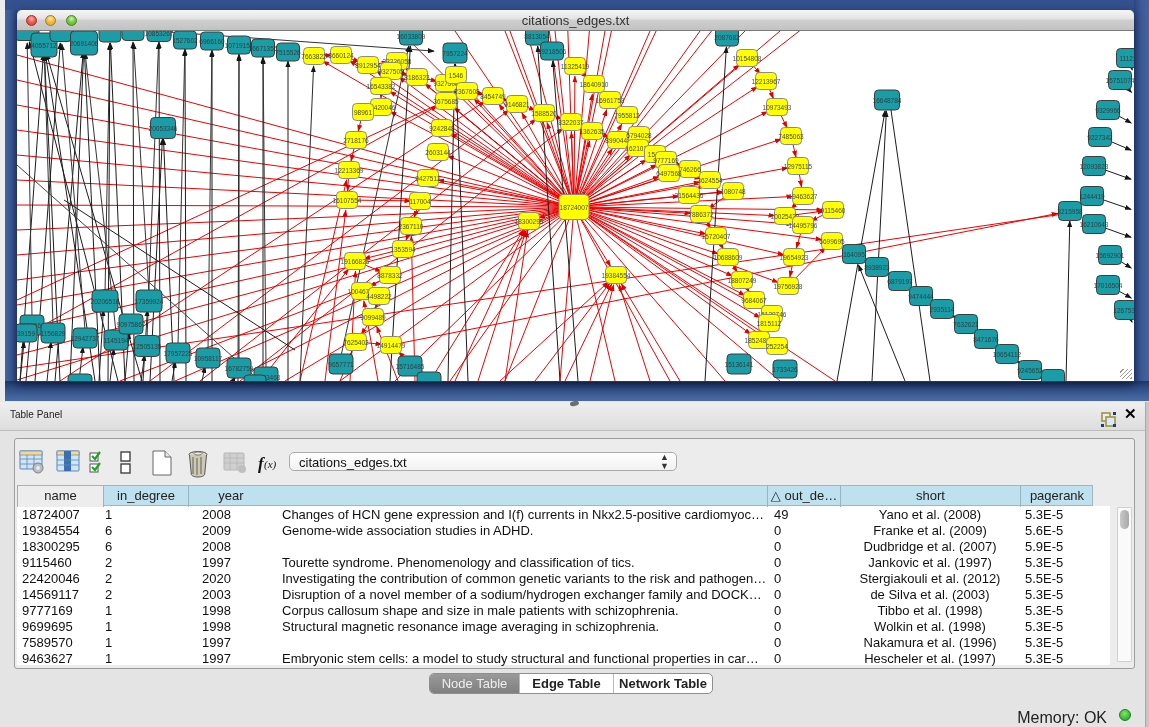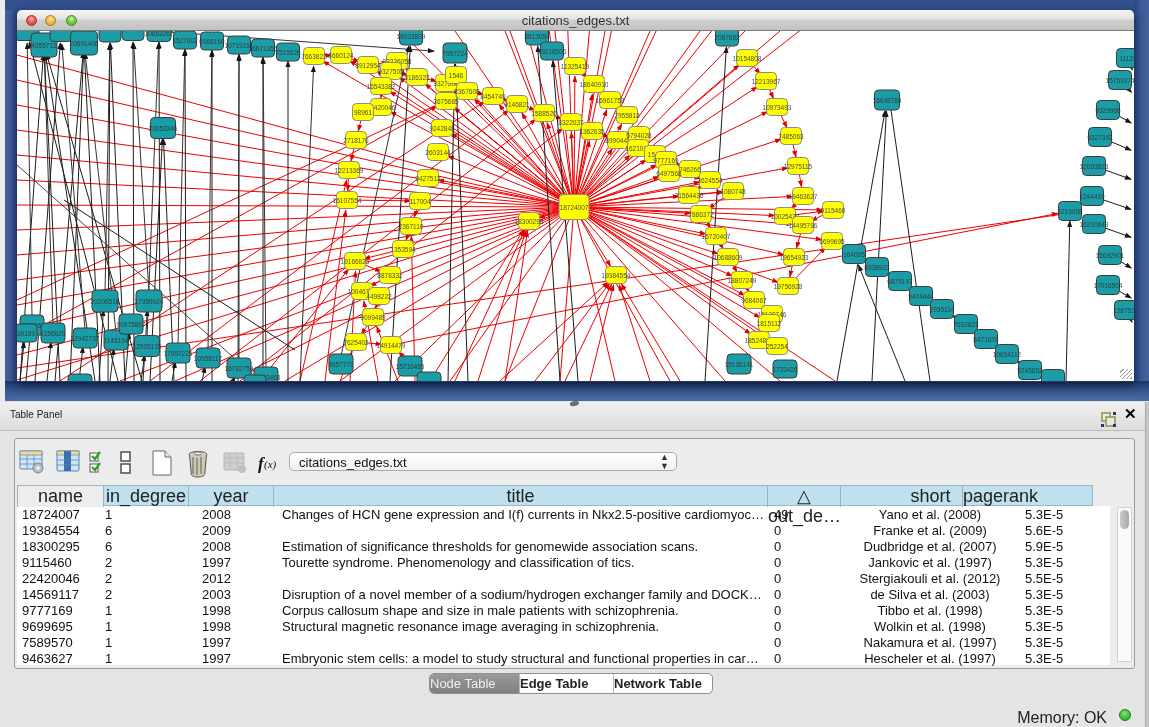"name" .hc { font-size: 18px -> 13px }
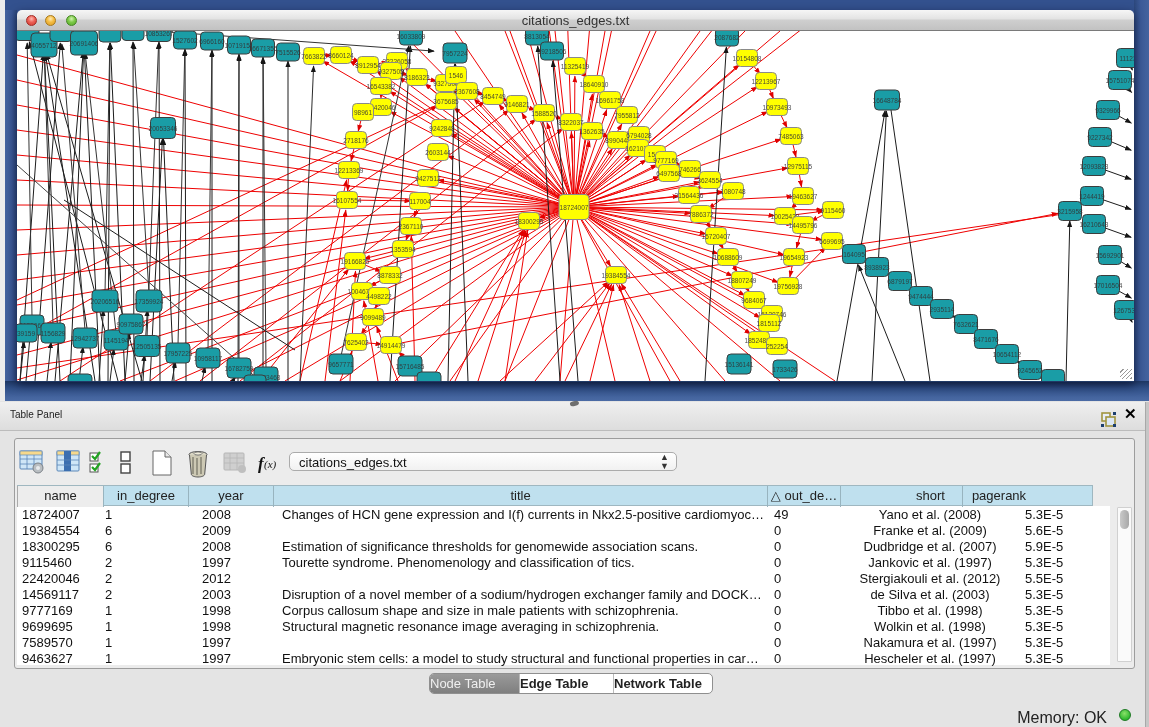"title" span.hc { html: <span>title</span> -> none }
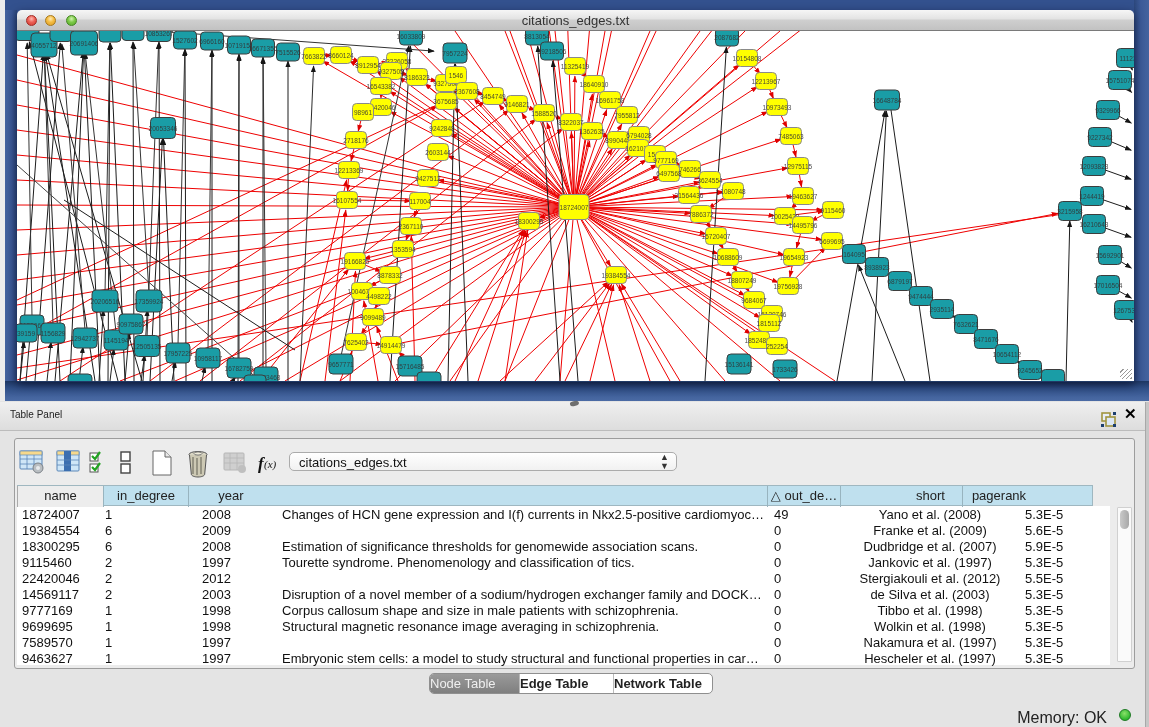"pagerank" span.hc { left: 945px -> 1003px }
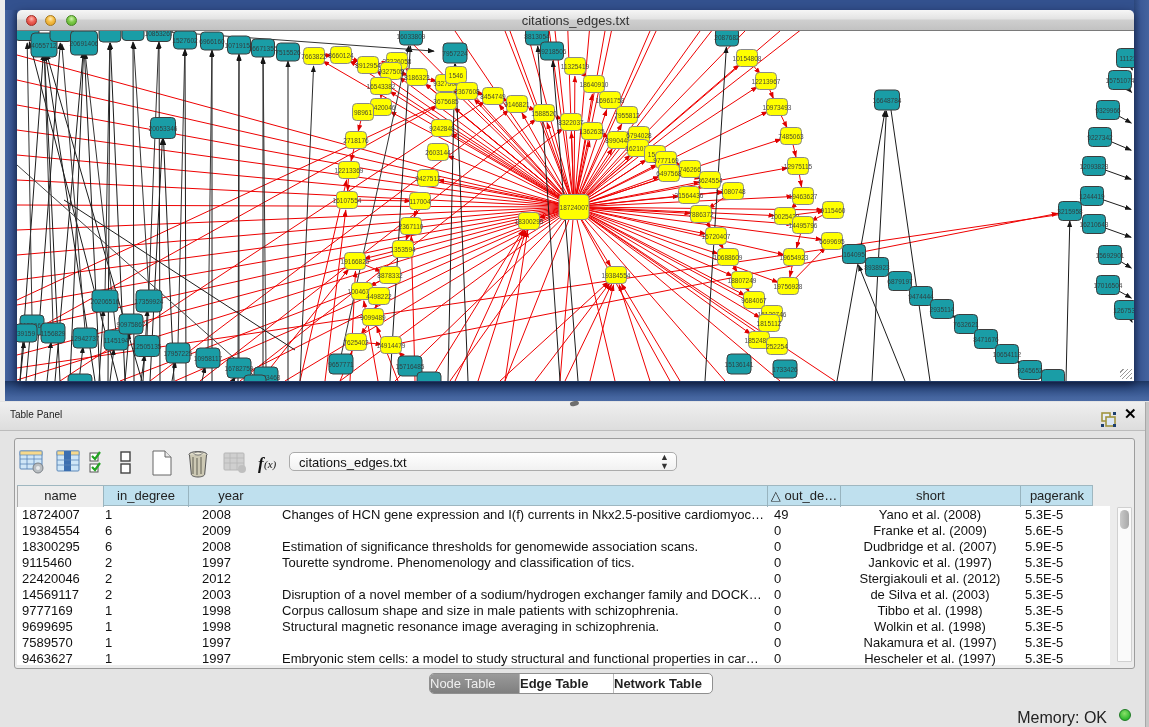"Genome-wide association studies in ADHD." span.c3 { html: none -> <span>Genome-wide association studies in ADHD.</span> }
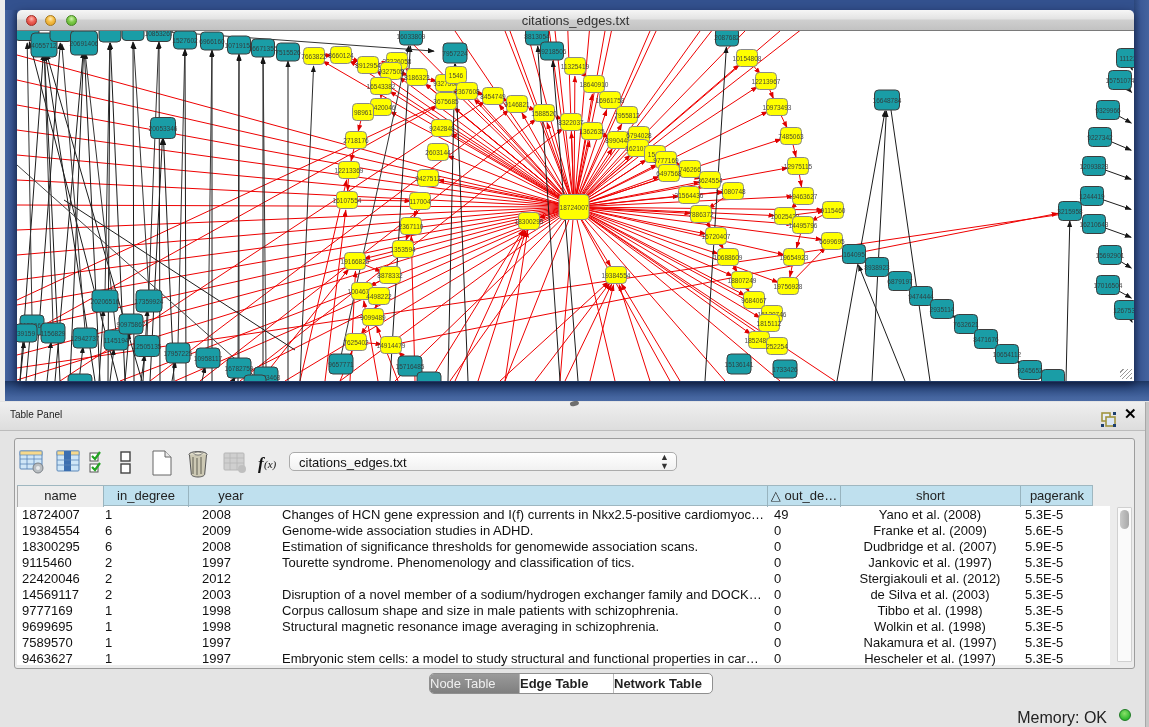"Estimation of significance thresholds" span.c3 { html: <span>Estimation of significance thresholds for genomewide association scans.</span> -> none }
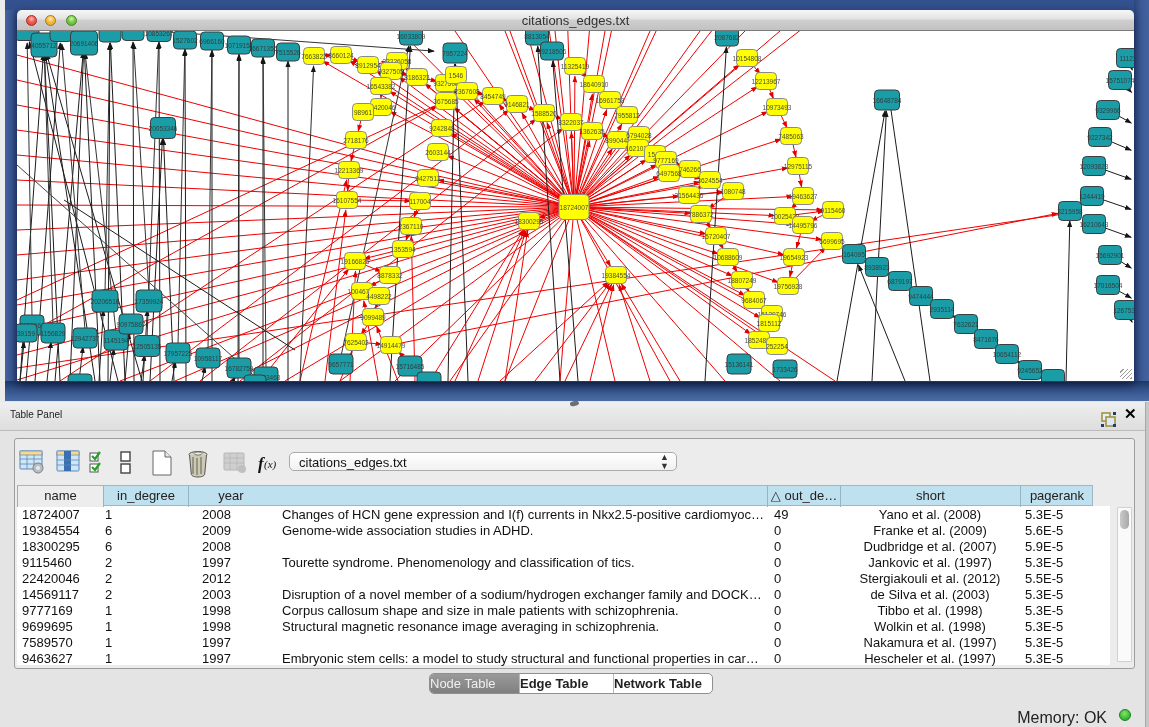"2012" span.c2 { text: 2012 -> 2020 }
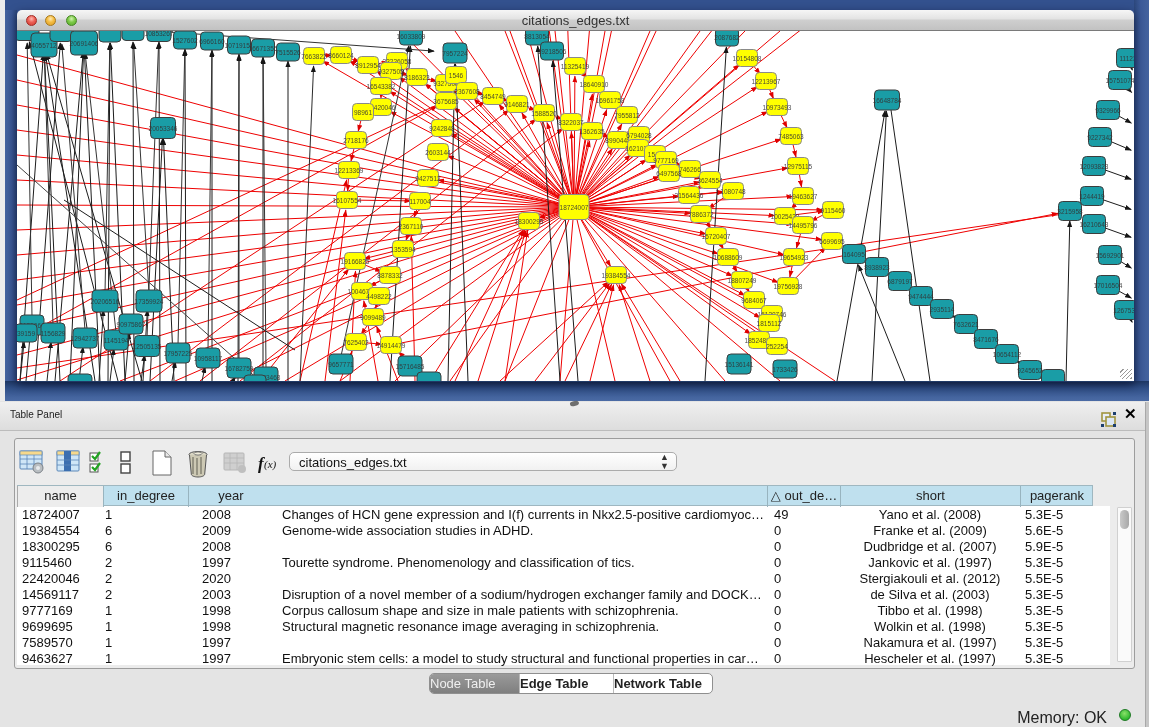"Investigating the contribution of common" span.c3 { html: none -> <span>Investigating the contribution of common genetic variants to the risk and pathogen…</span> }
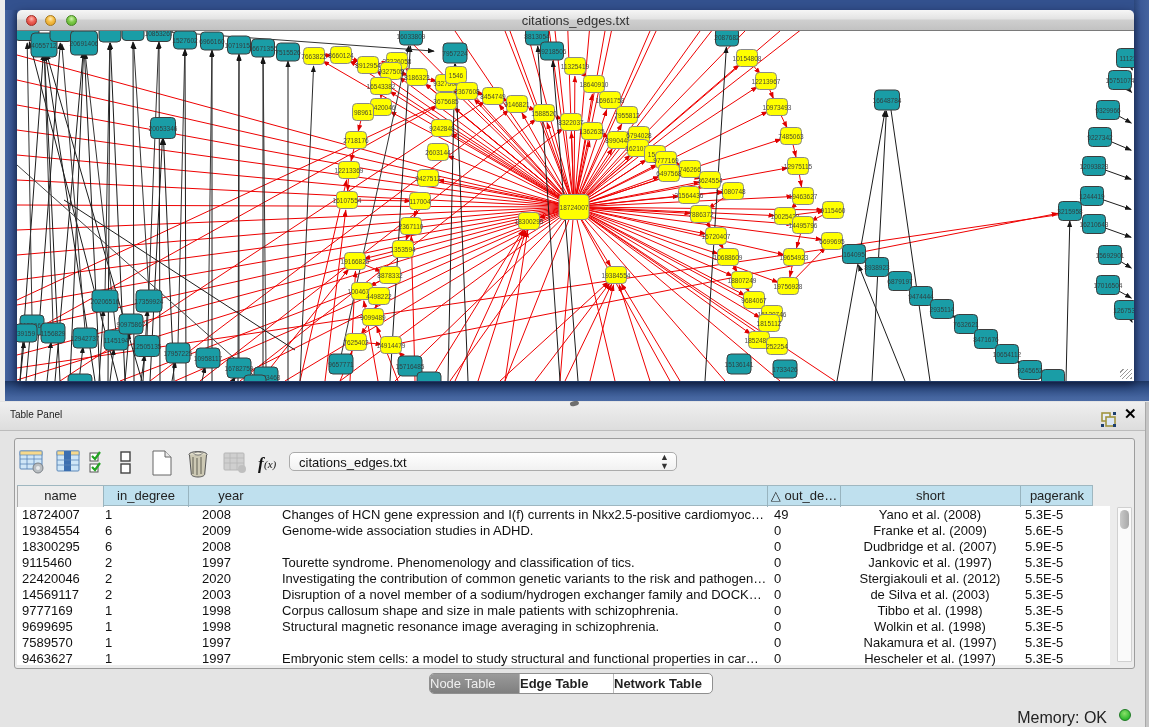"Nakamura et al. (1997)" span.c5 { text: 1997 -> 1996 }
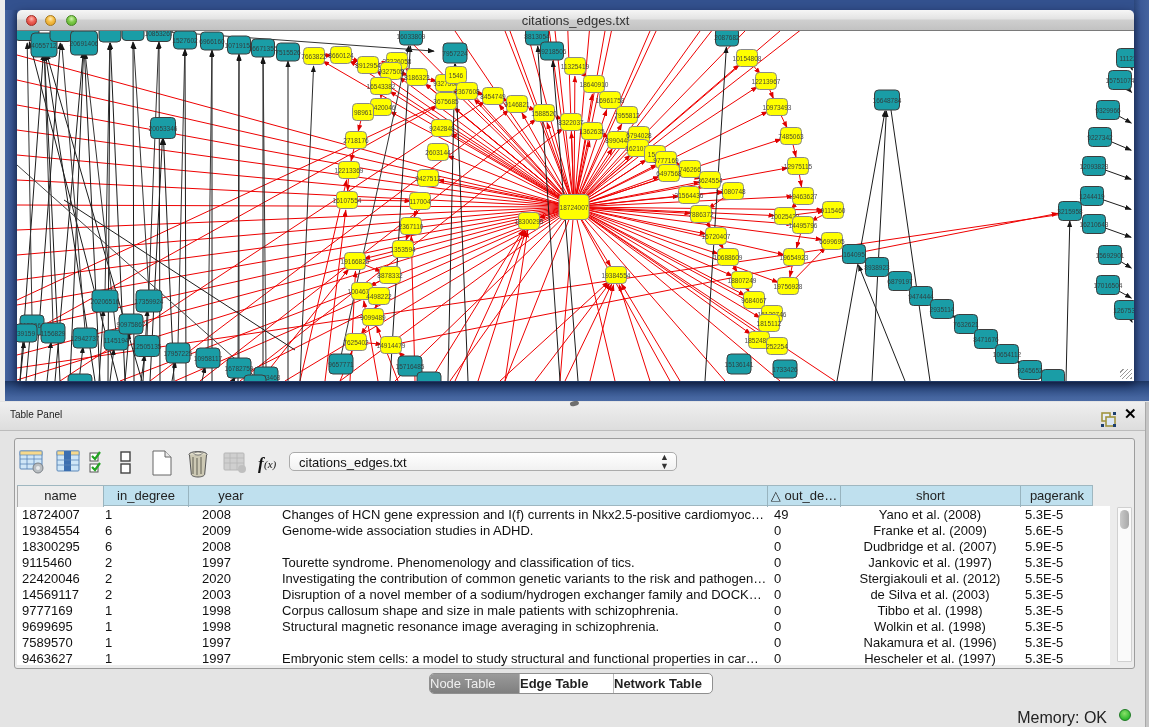"Node Table" #tabs div { text-align: left -> center }
